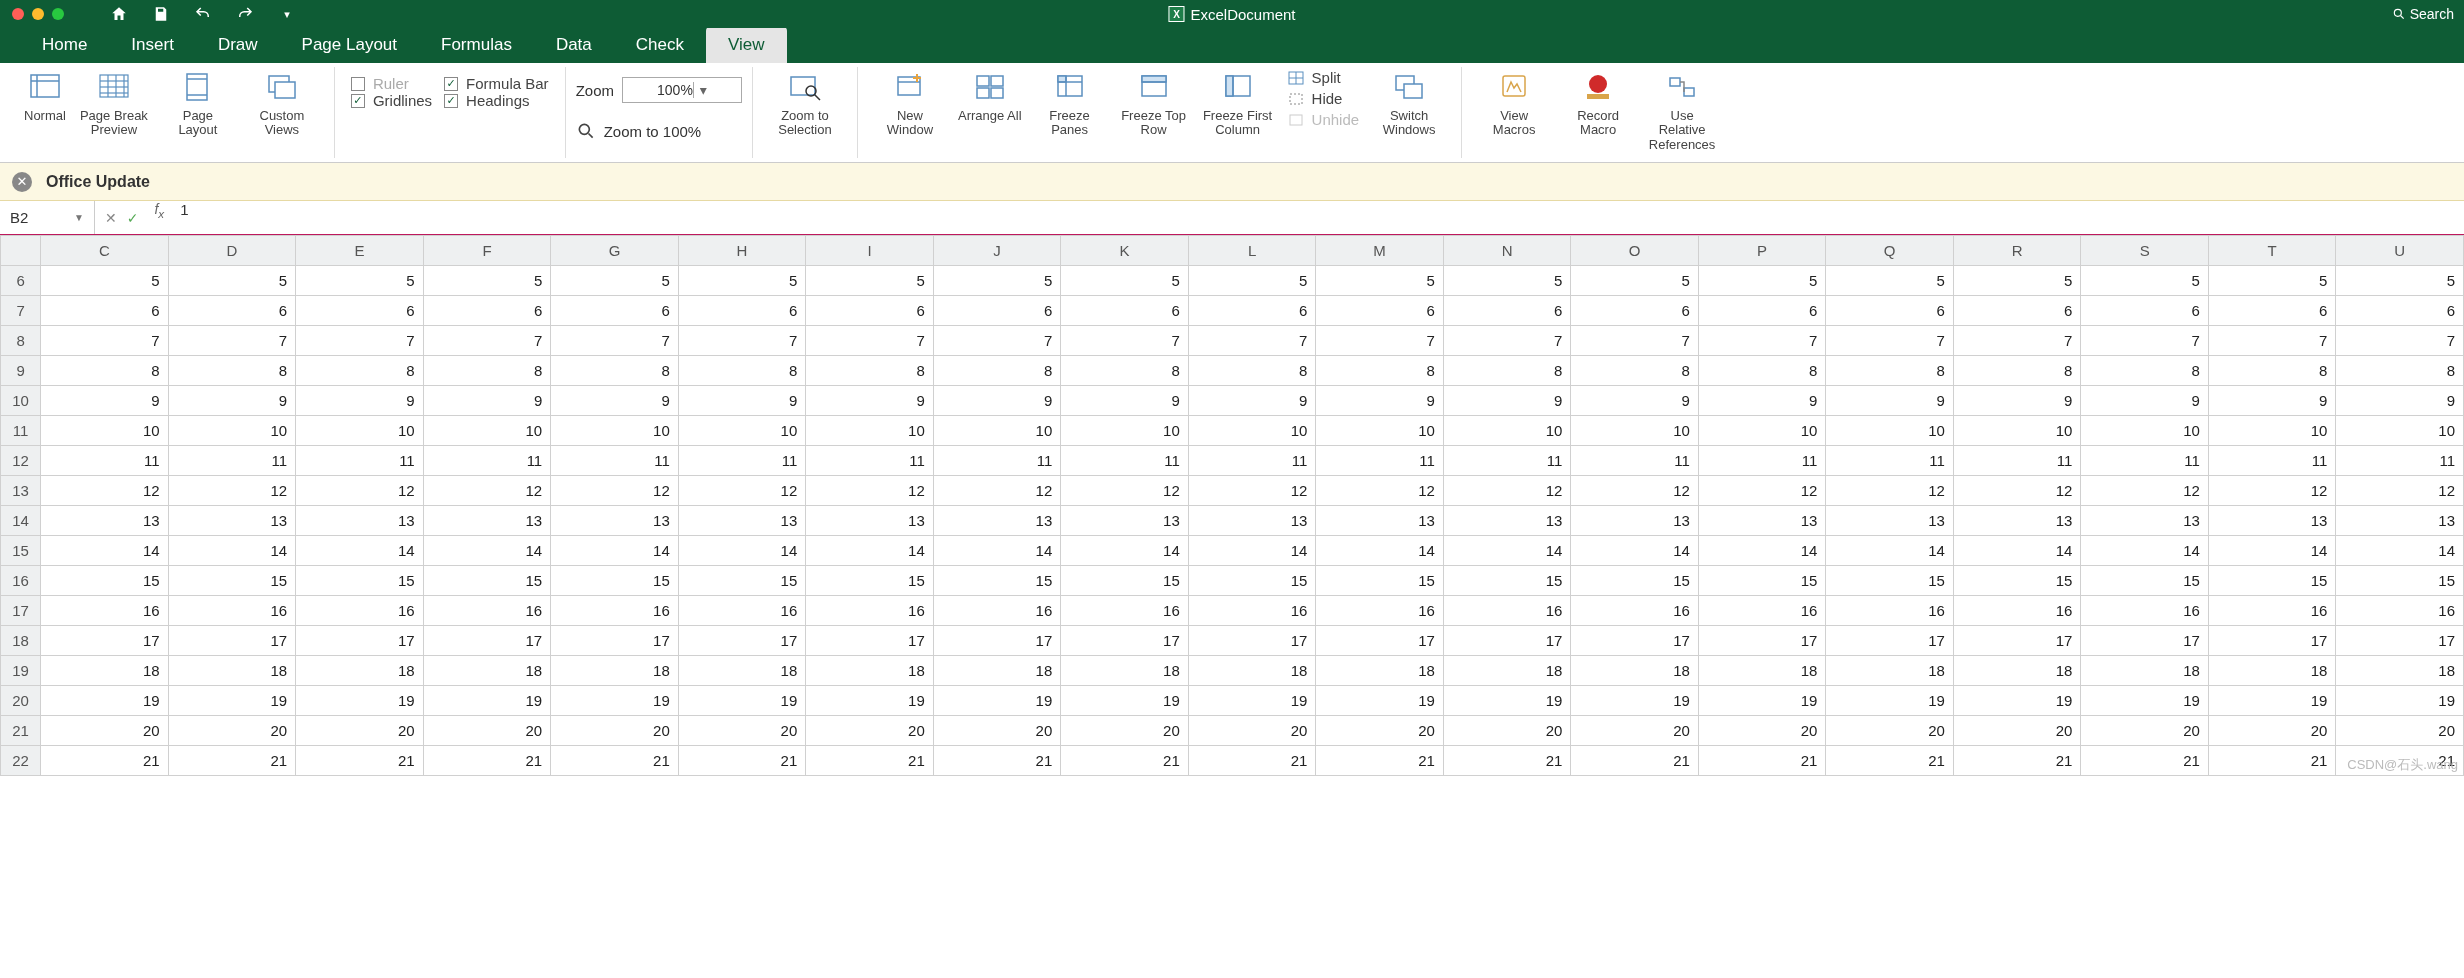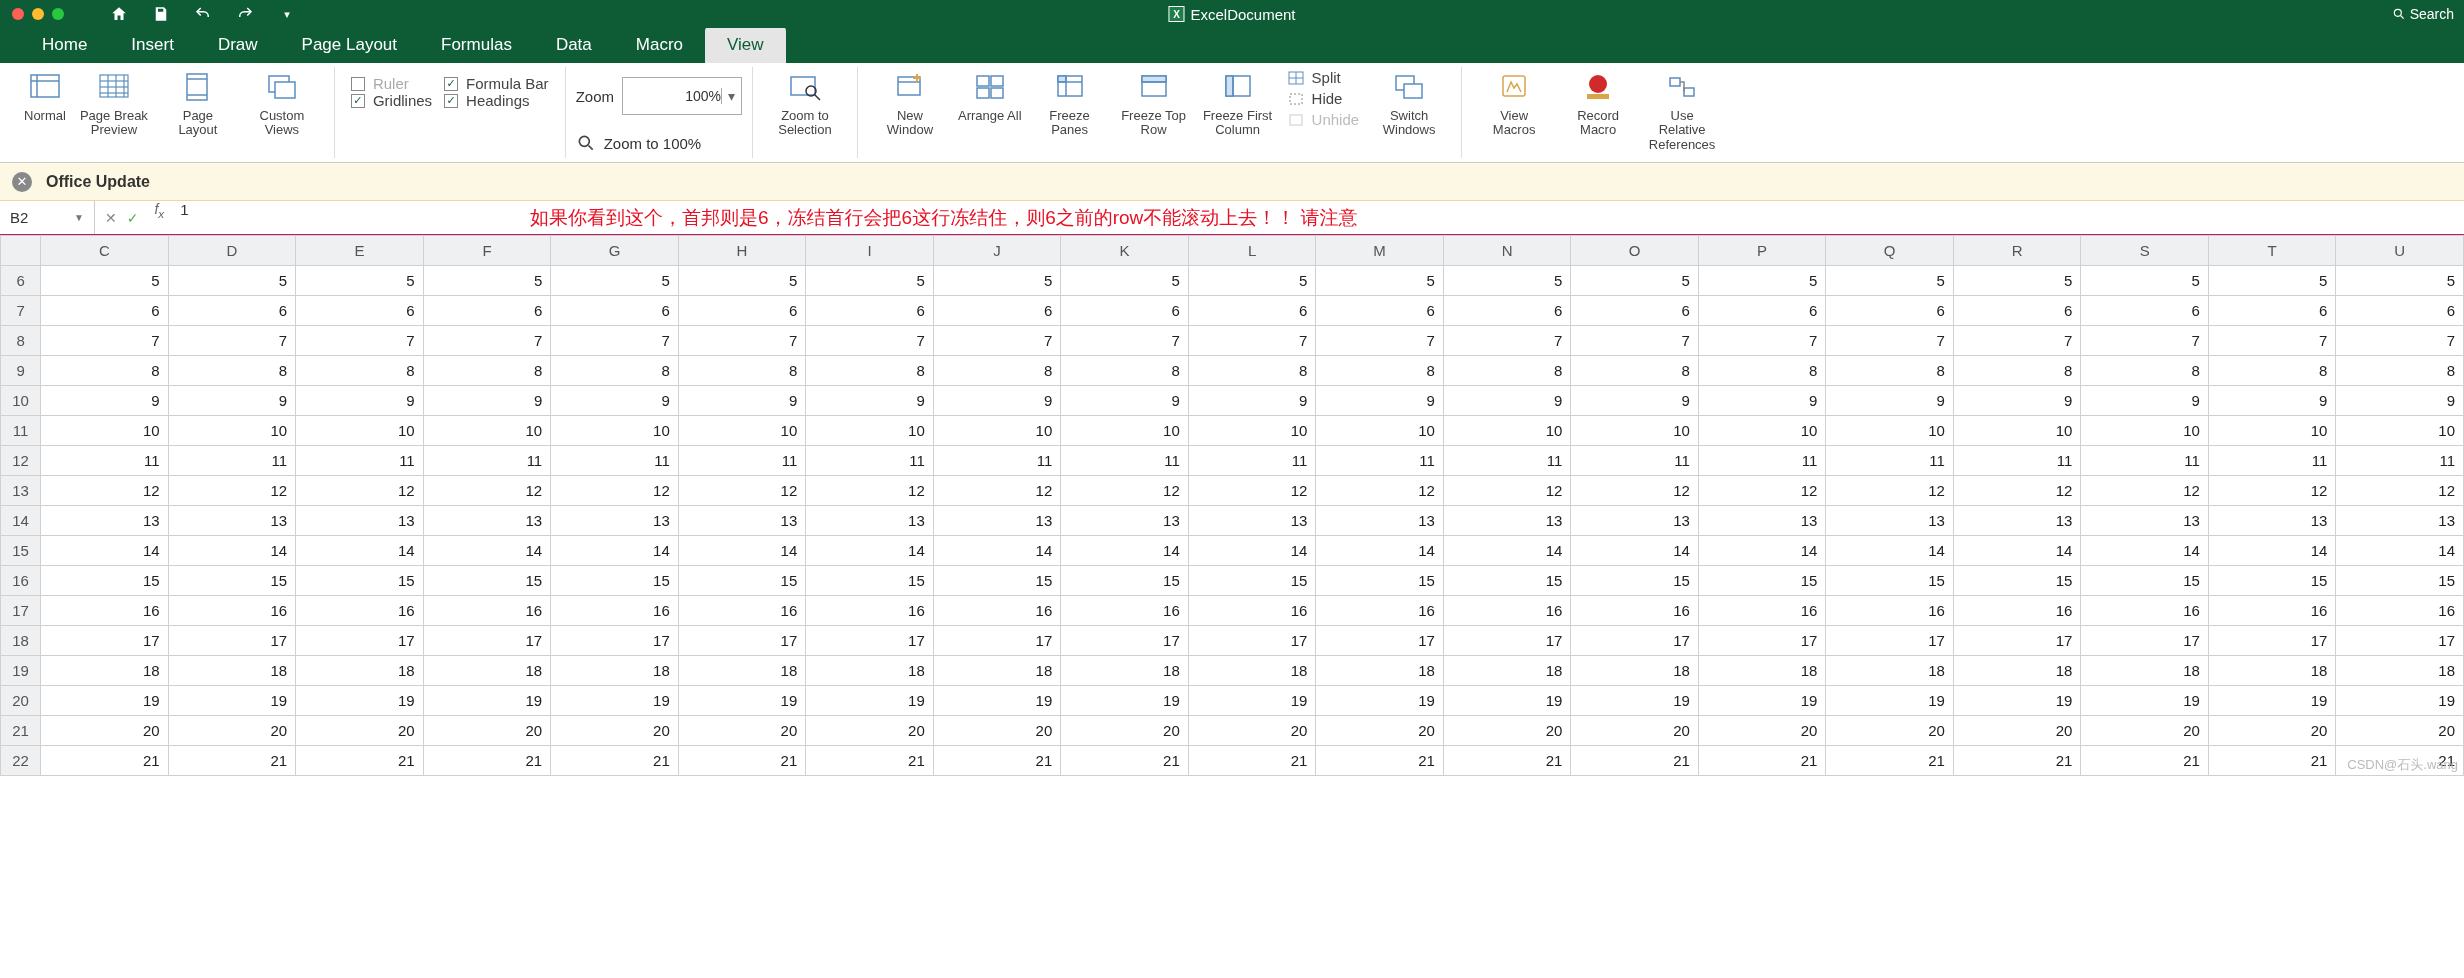"Macro" div.tab { text: Macro -> Check }
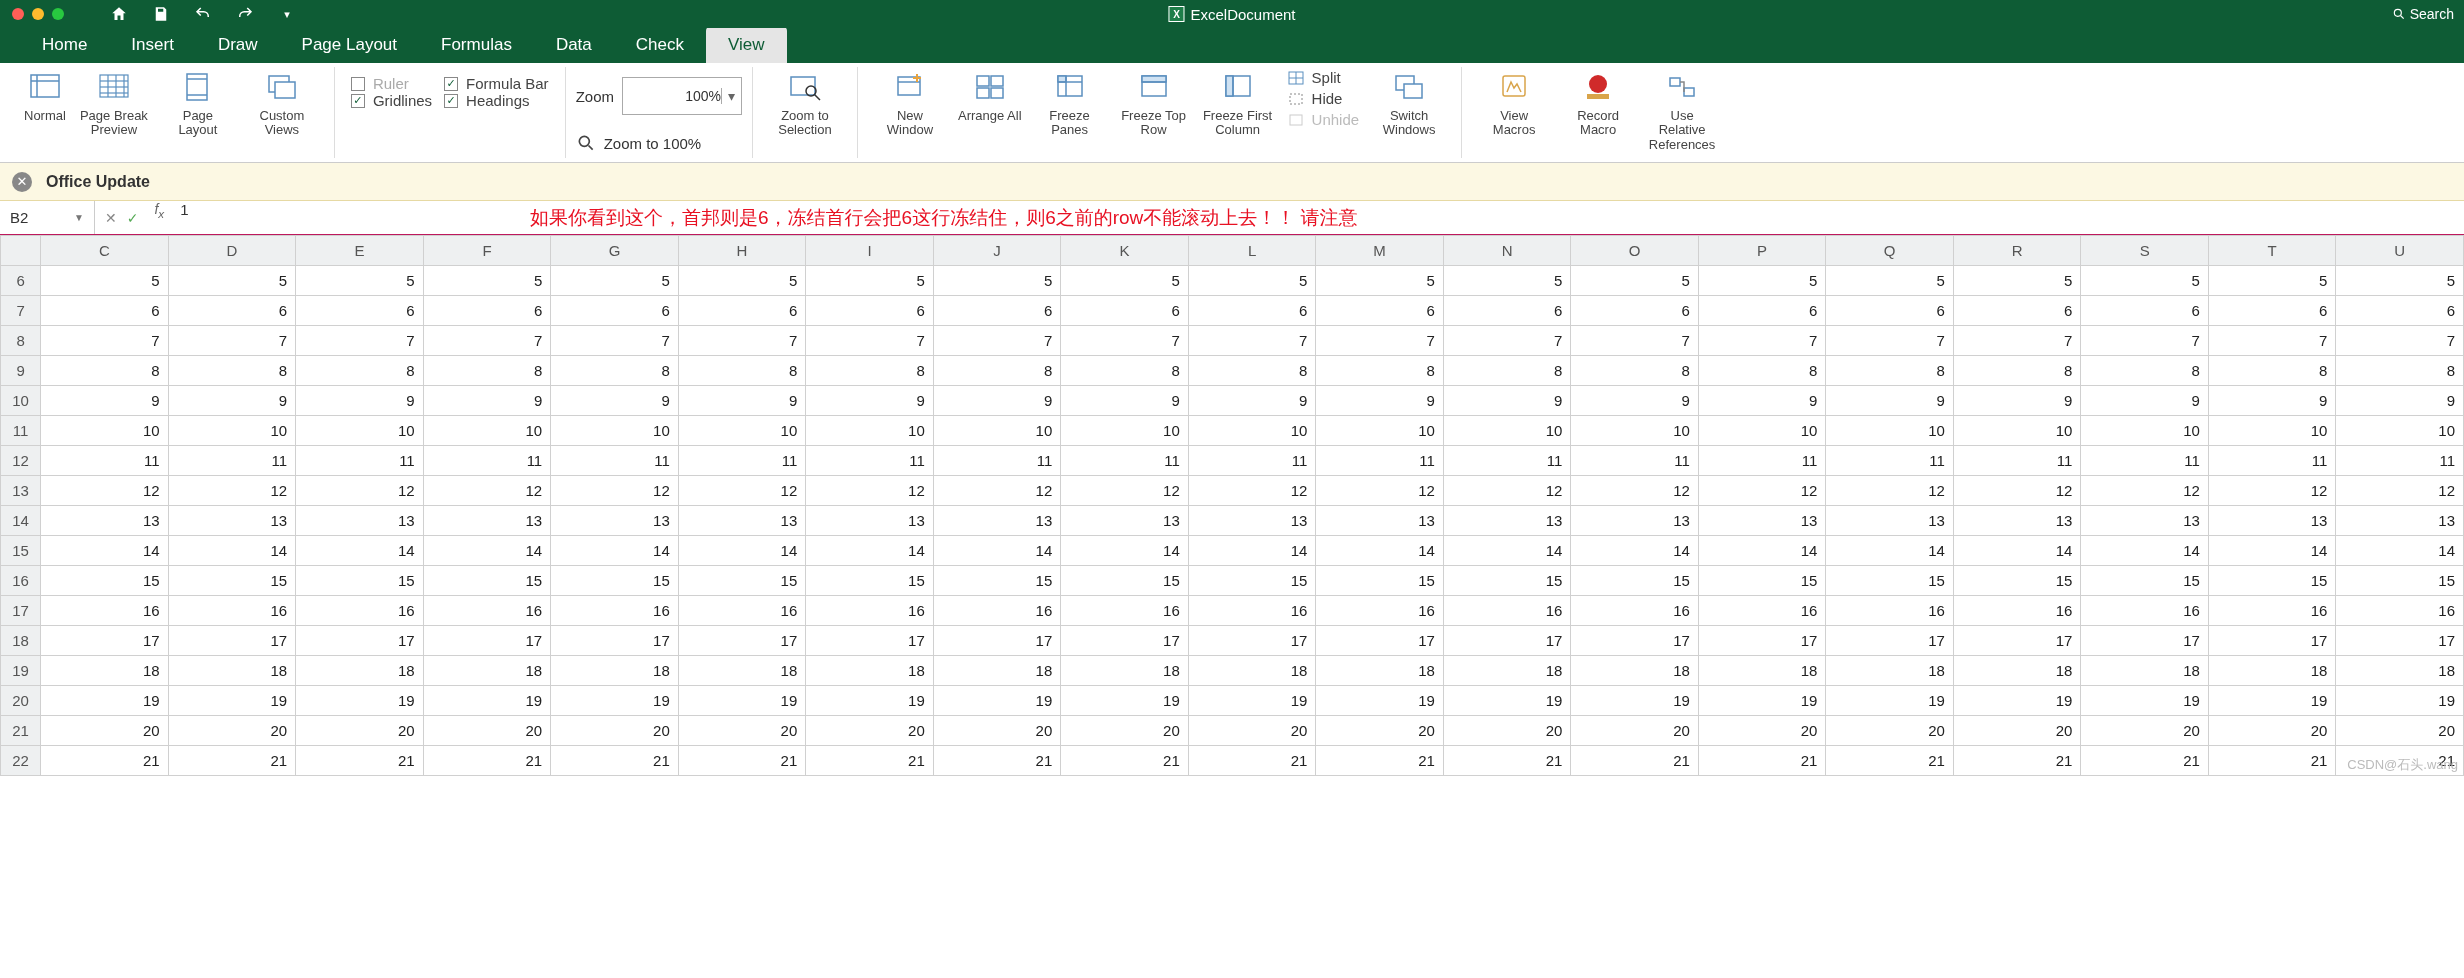"100%" .zoomsel { height: 38px -> 26px; justify-content: flex-end -> center }
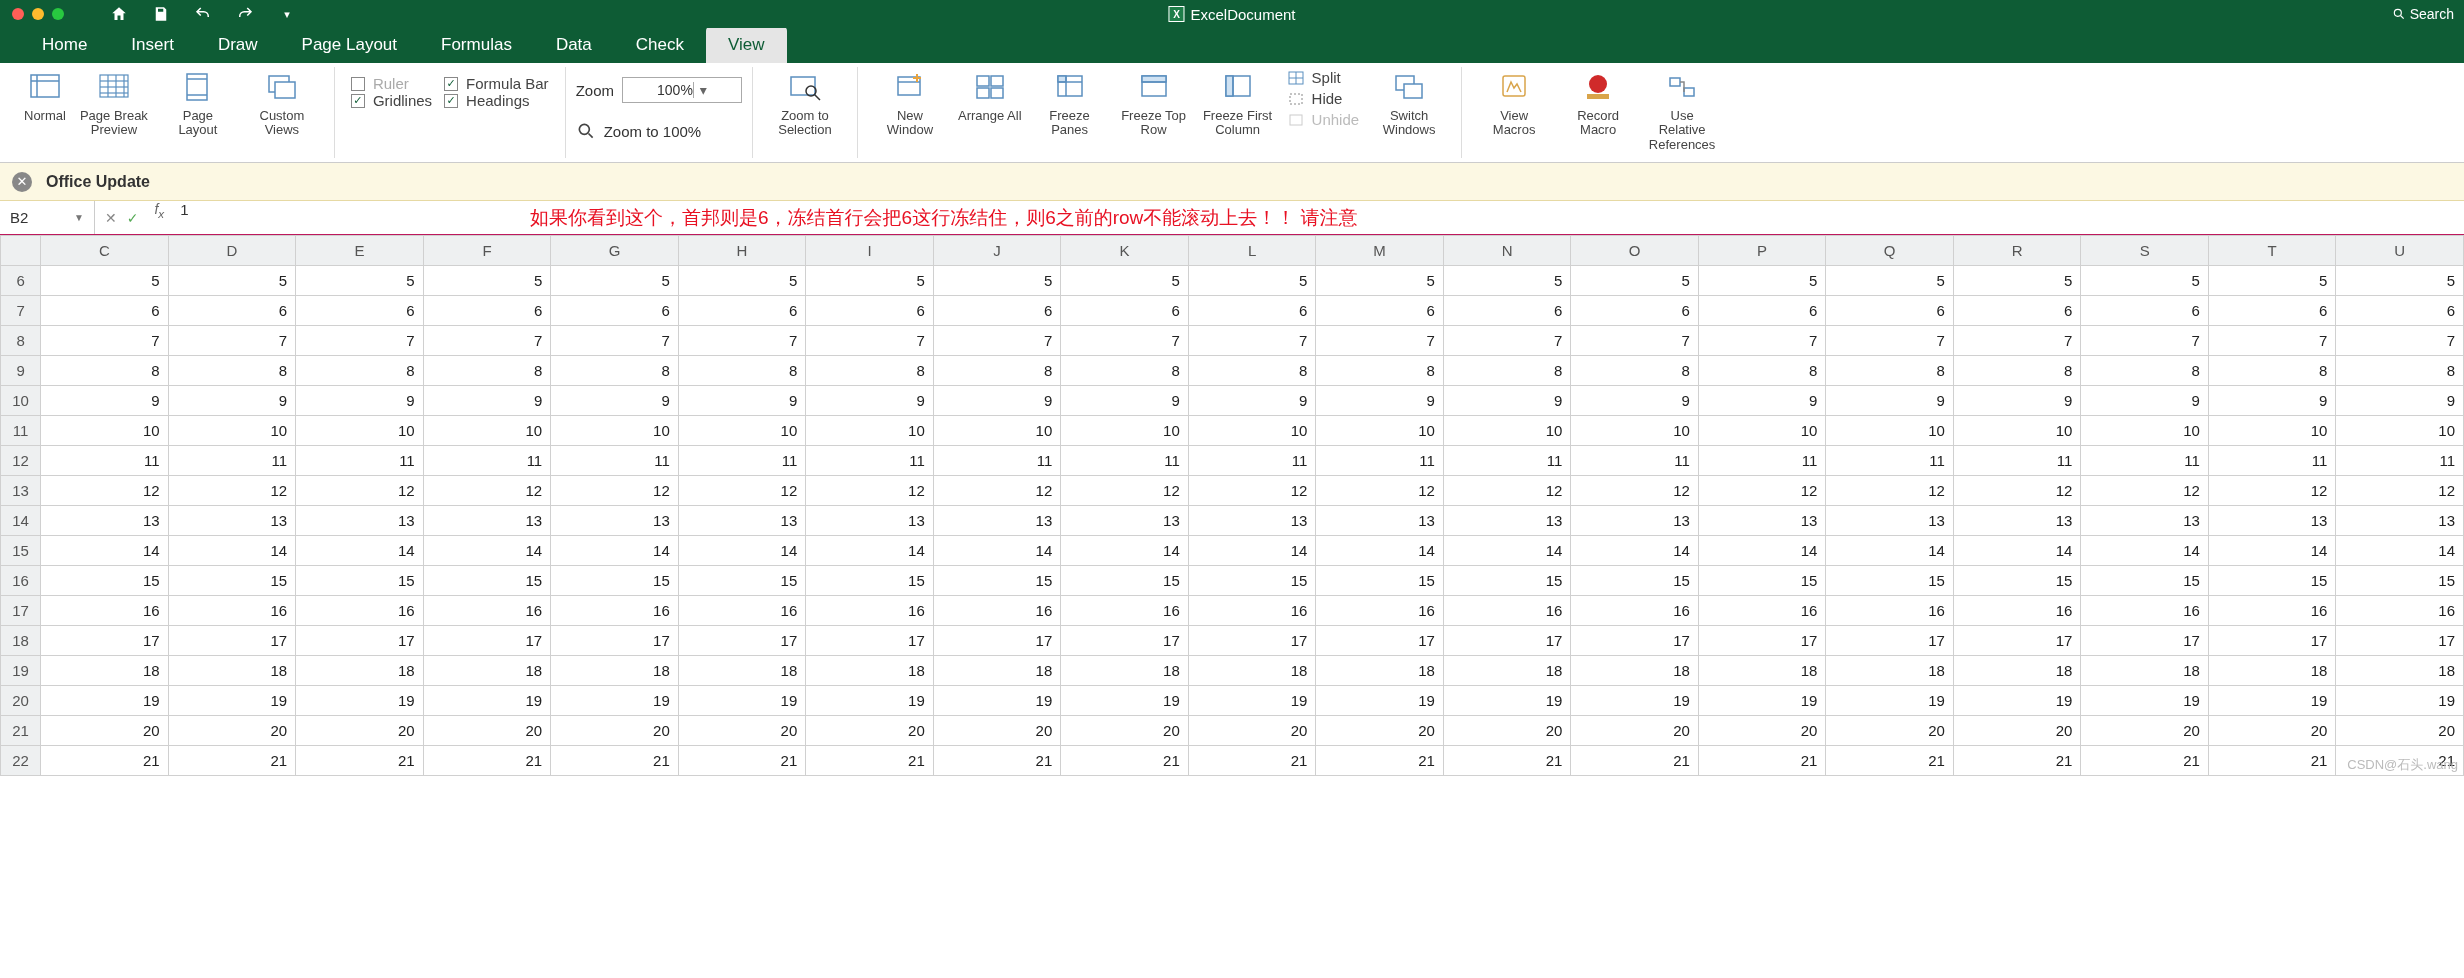"如果你看到这个，首邦则是6，冻结首行会把6这行冻结住，则6之前的row不能滚动上" div.overlay-note { html: <div>如果你看到这个，首邦则是6，冻结首行会把6这行冻结住，则6之前的row不能滚动上去！！ 请注意</div> -> none }
